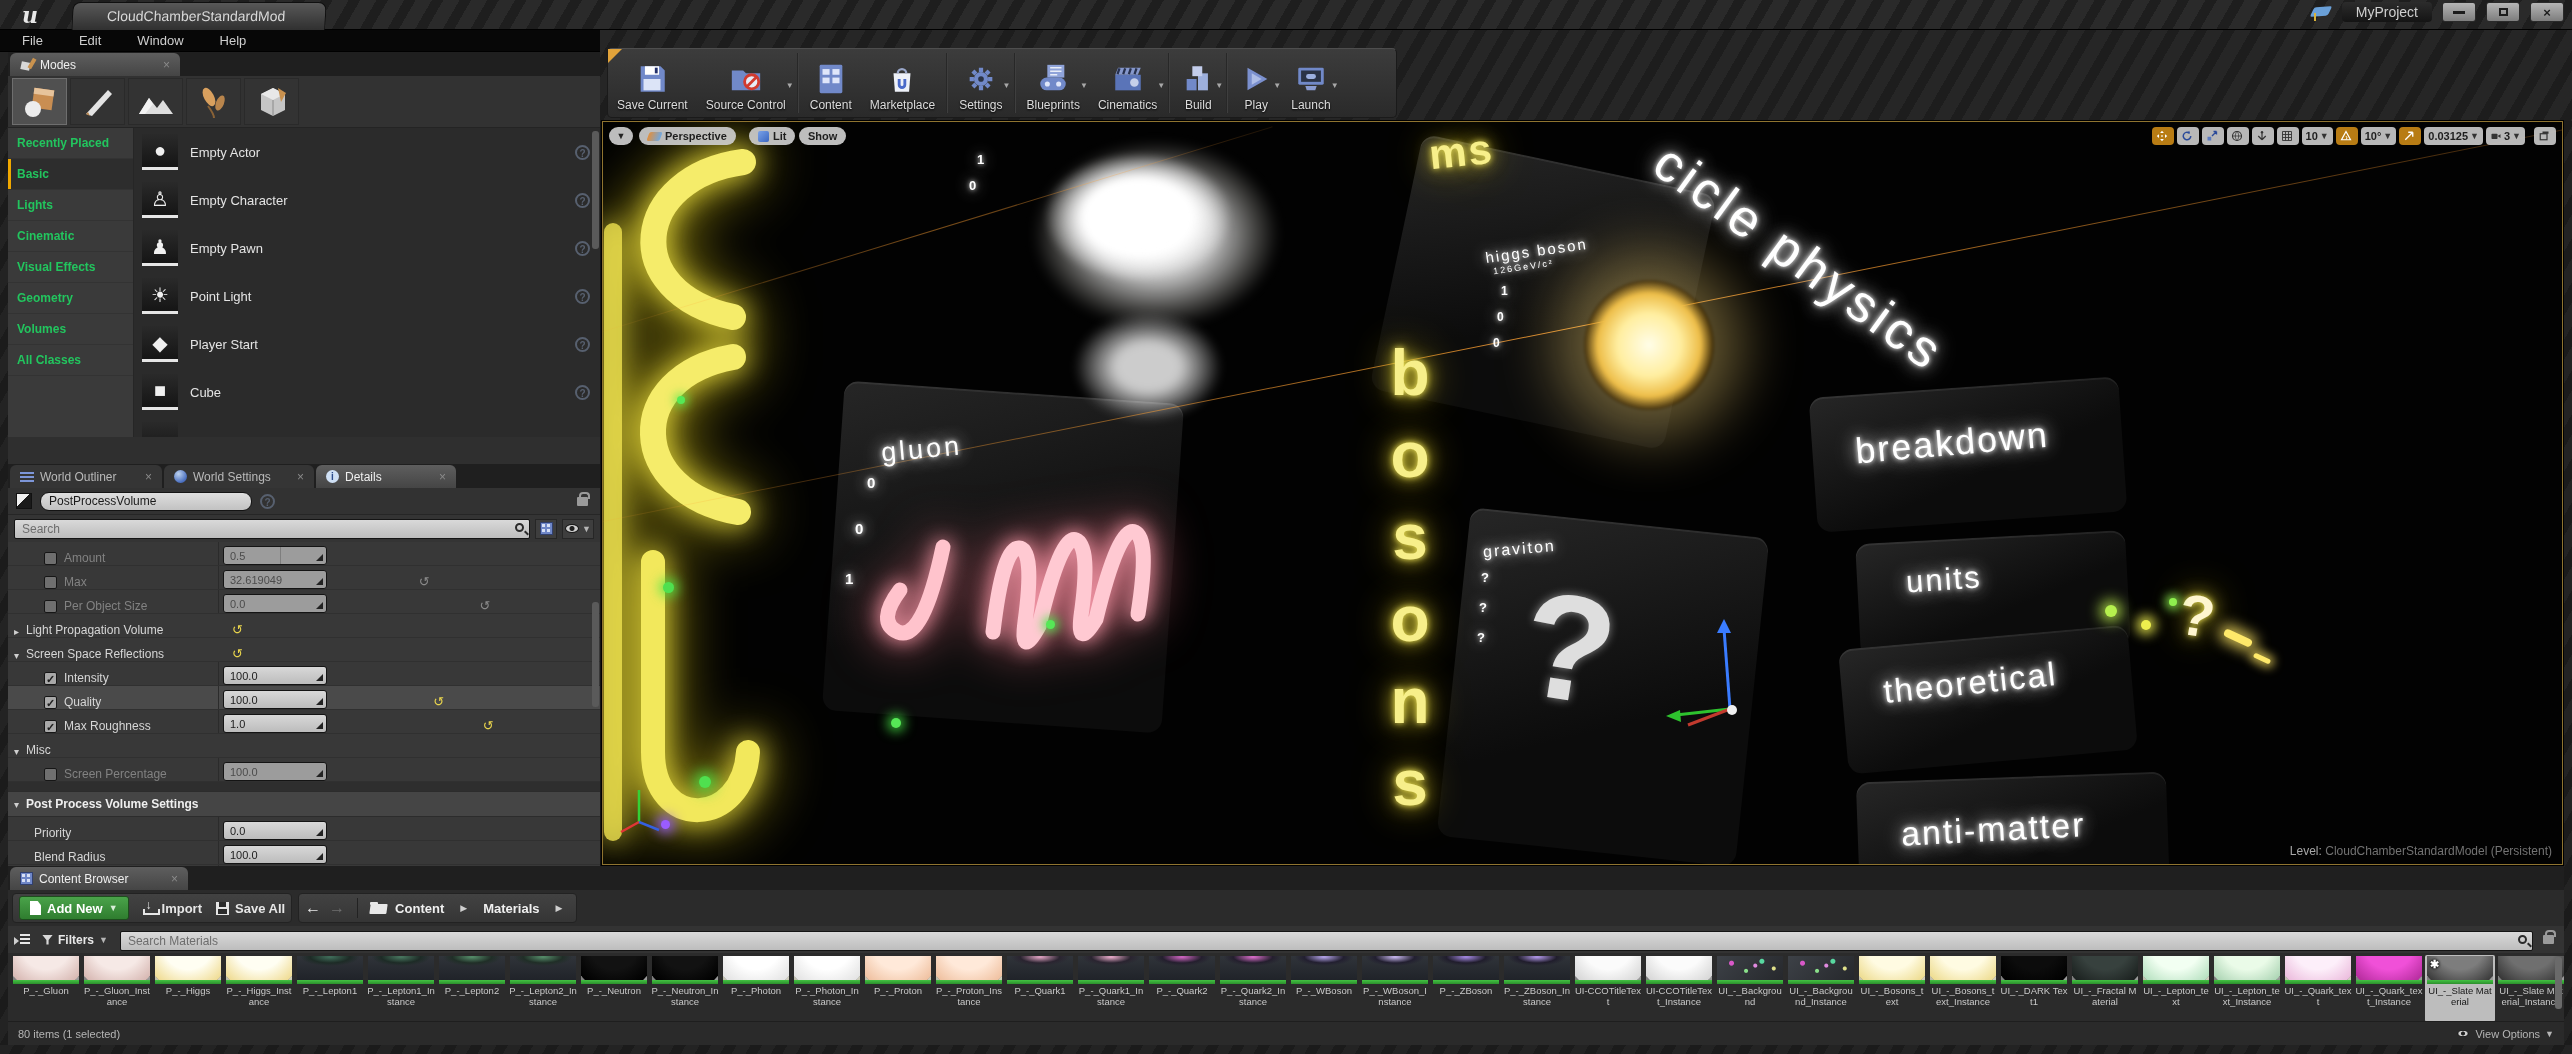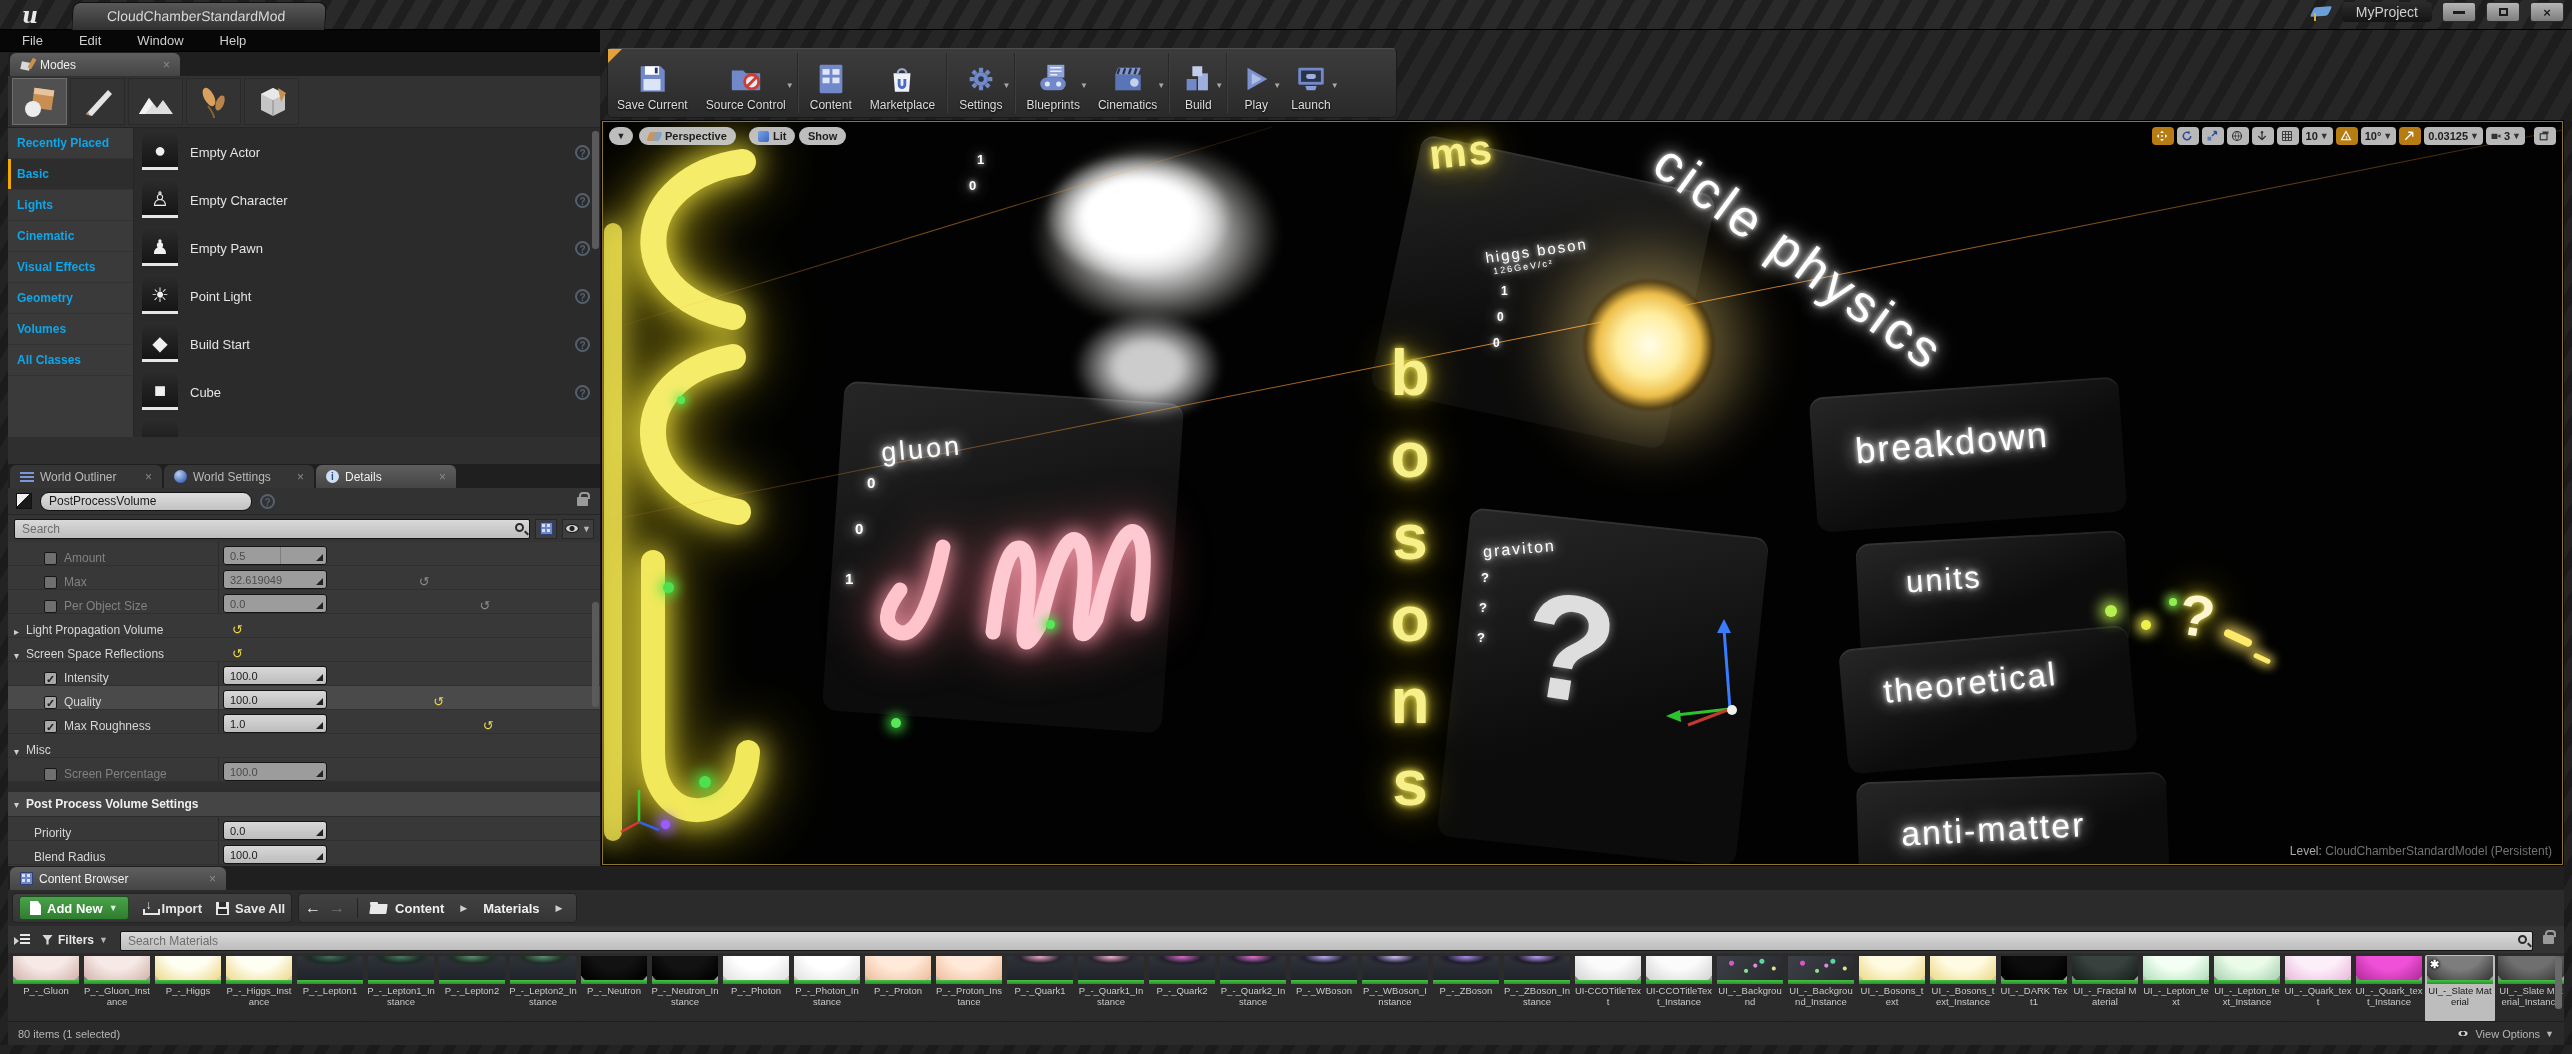"Recently Placed" .cat { color: #0ea5e9 -> #22c55e }
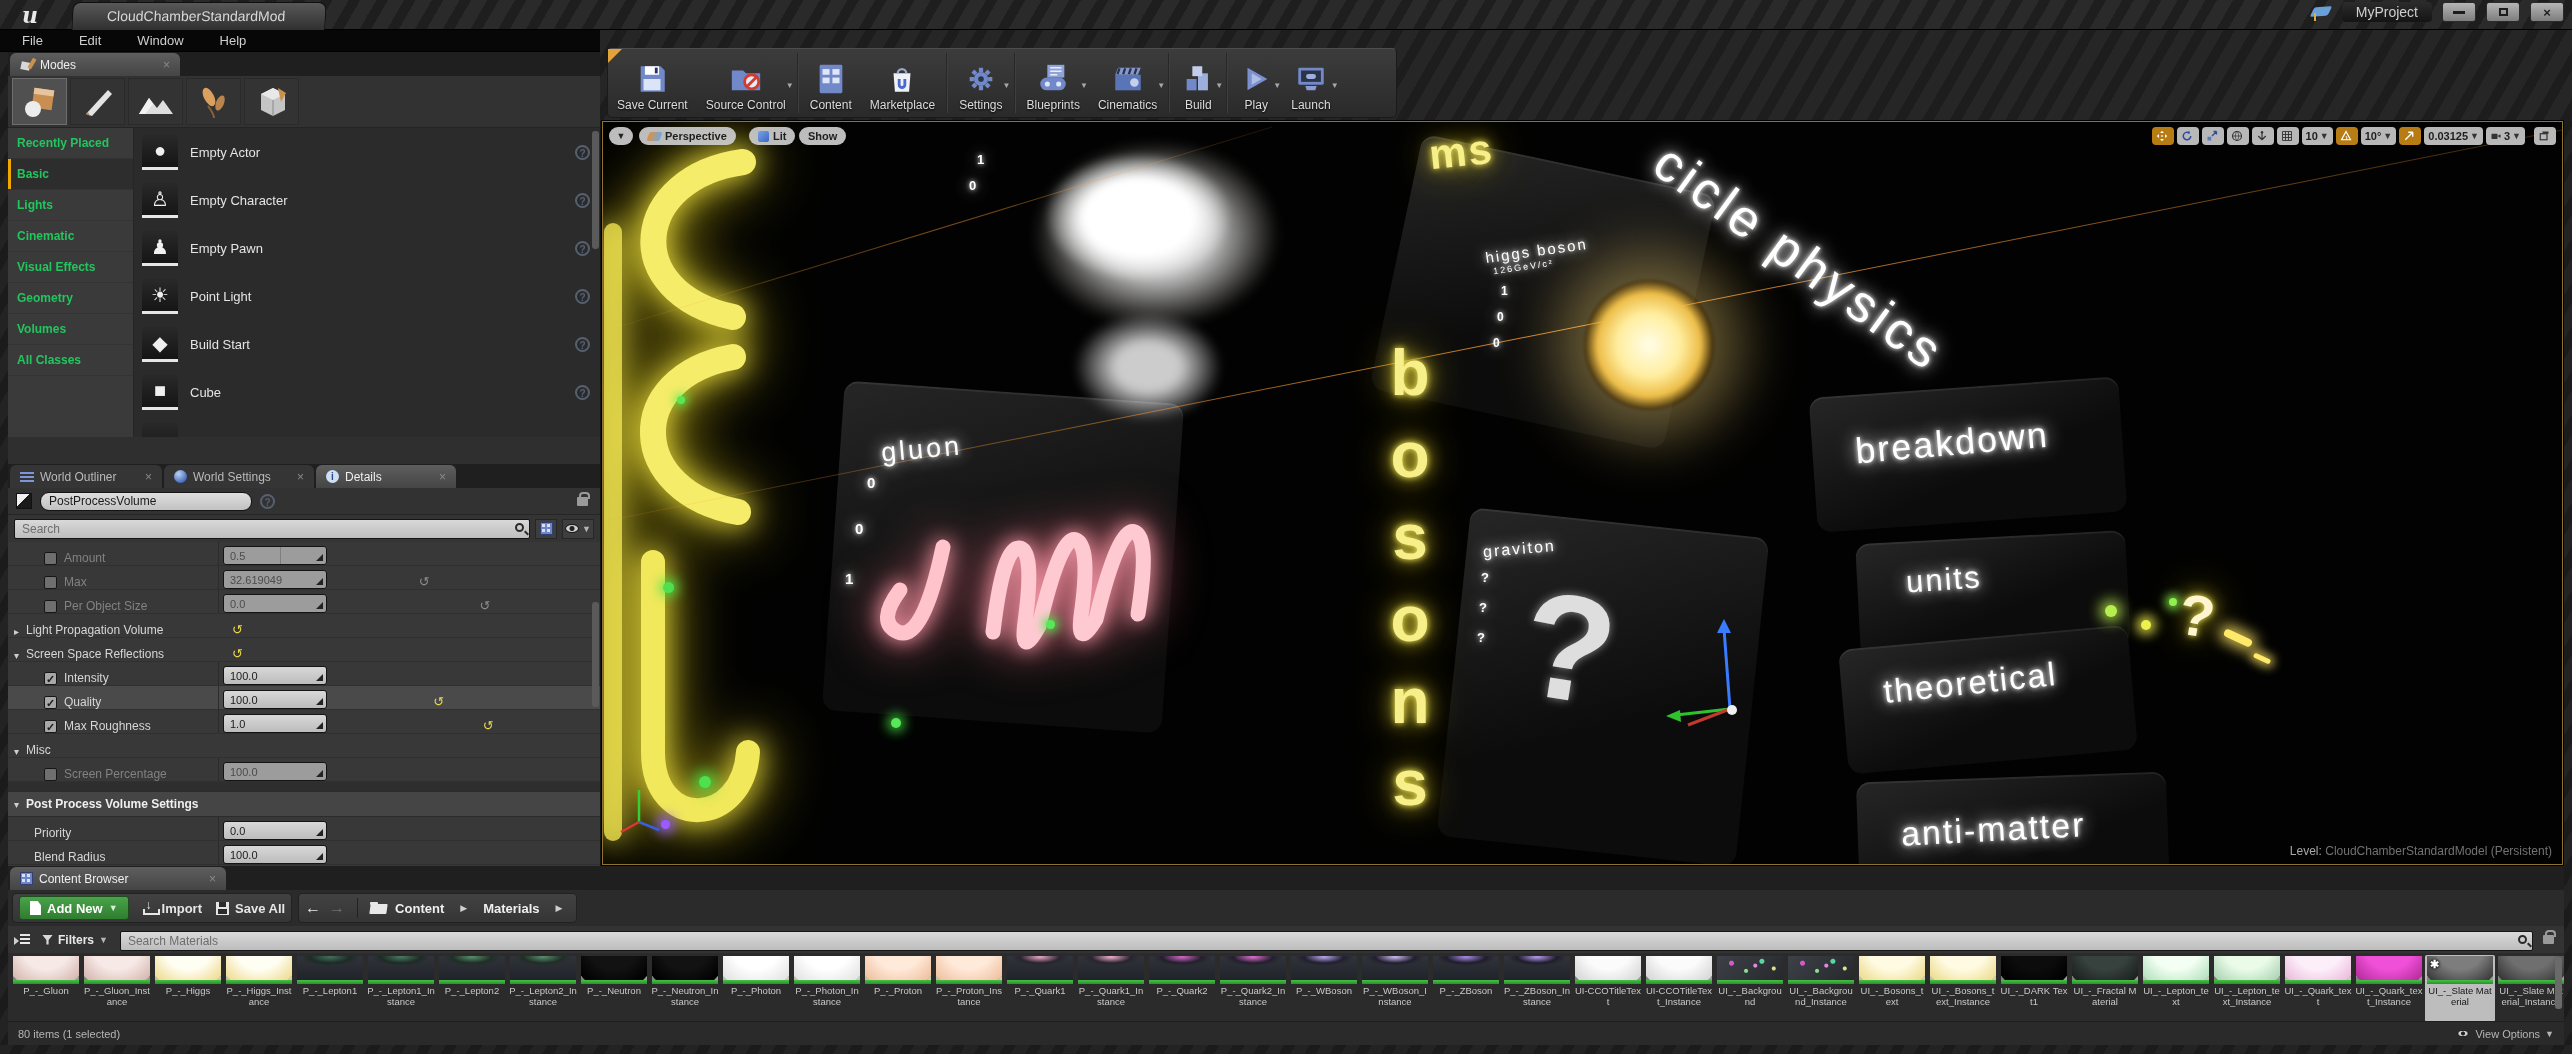"Build Start" span.pi-label { text: Build -> Player }
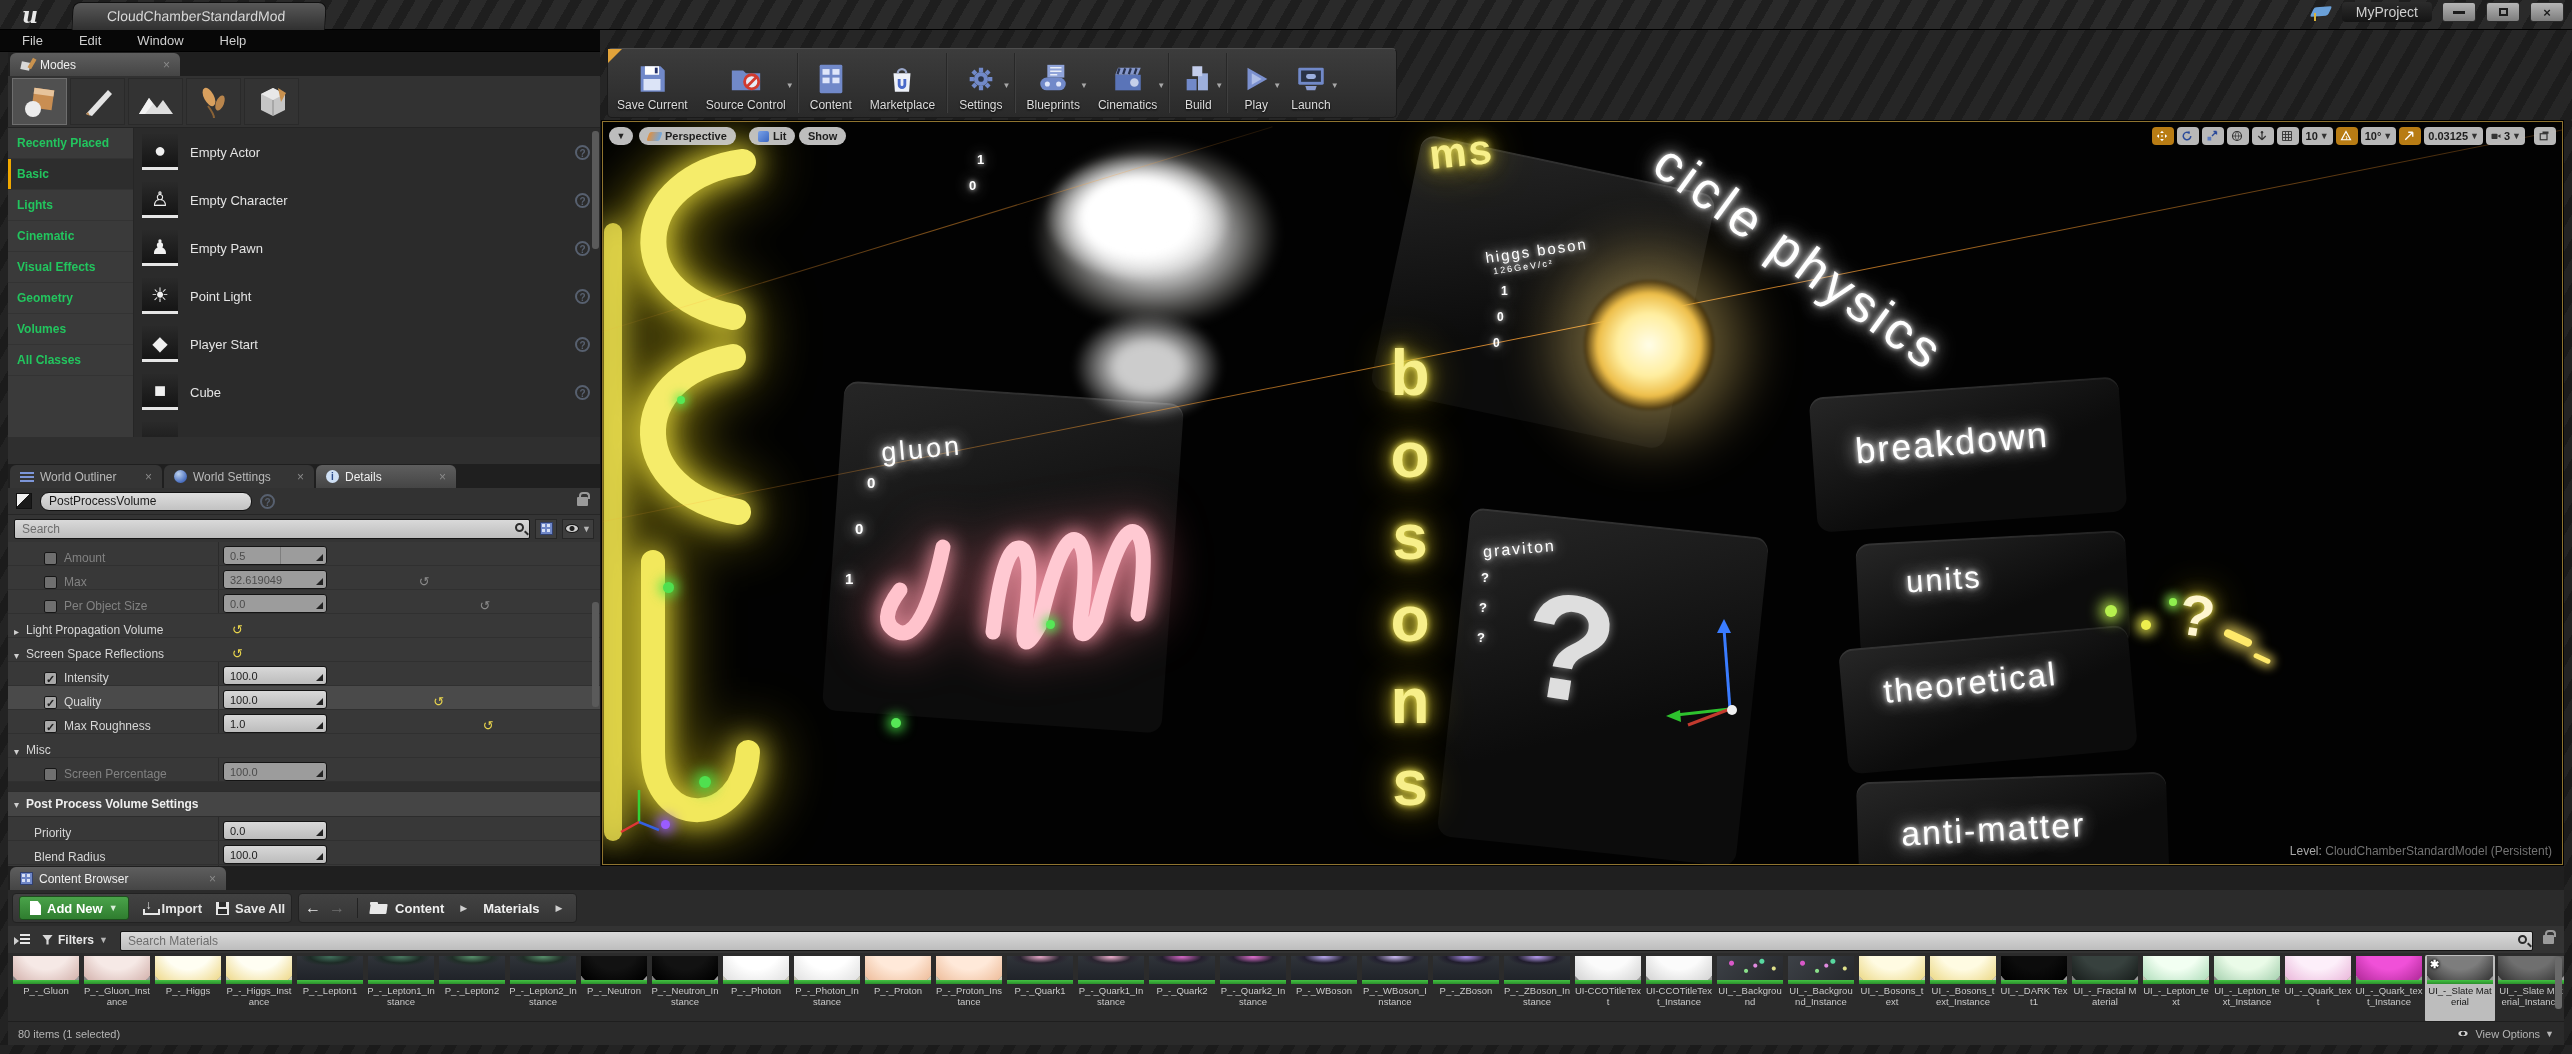"Content Browser" div.ptab { width: 216px -> 178px }
